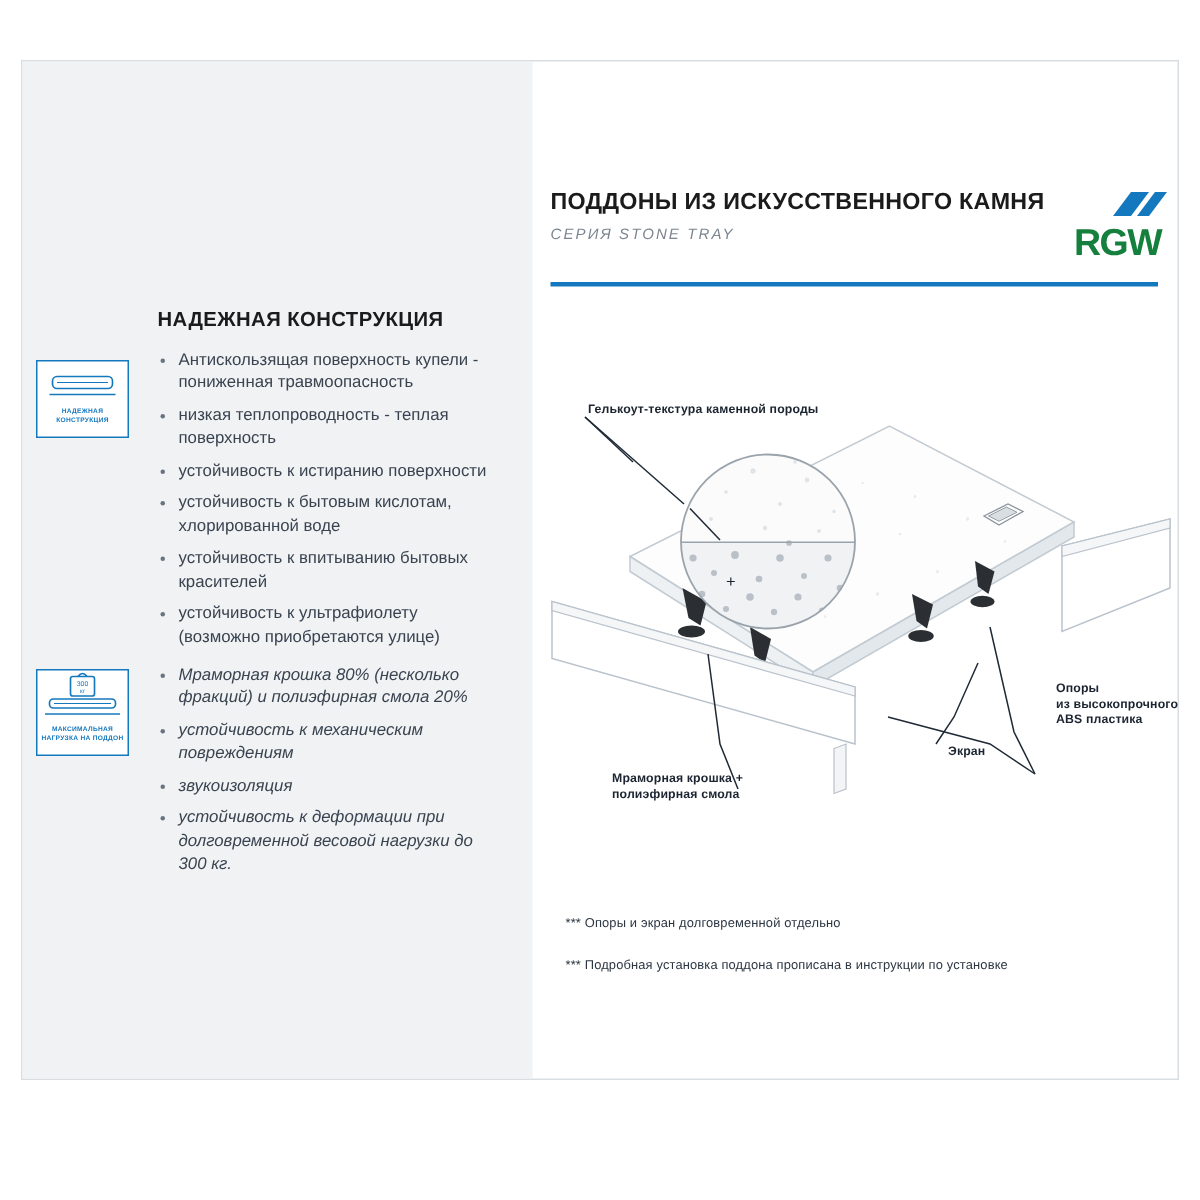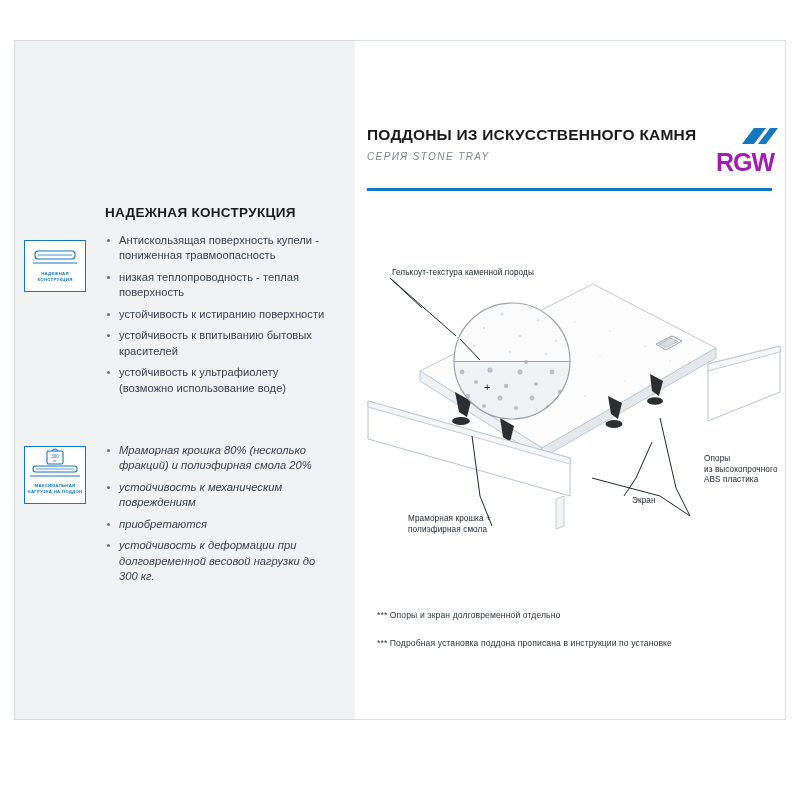"RGW" .logo-text { color: #a21caf -> #15803d }
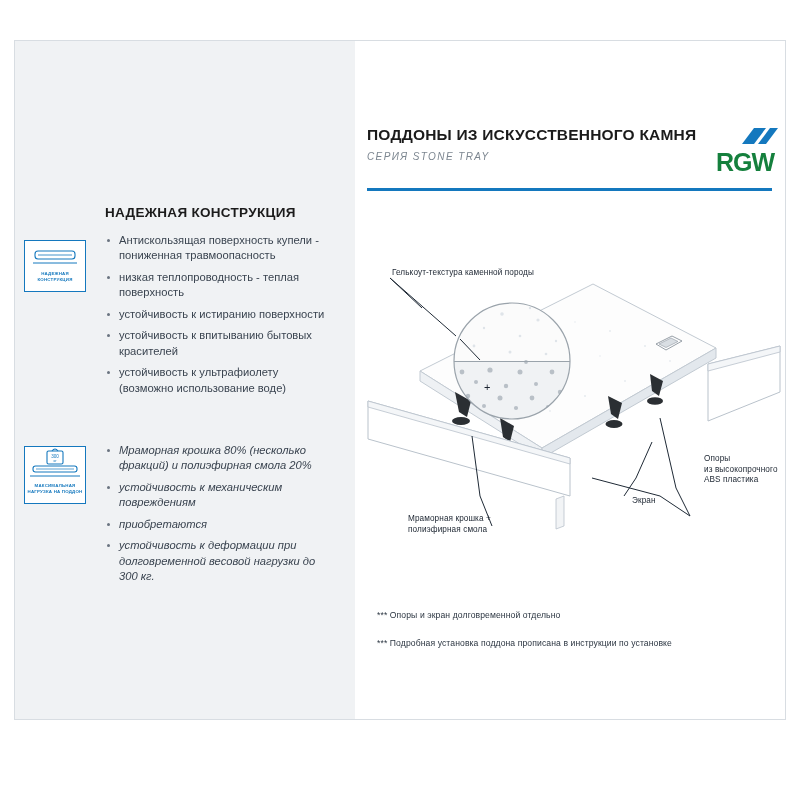"Гелькоут-текстура каменной породы" .callout-label { font-weight: normal -> bold }
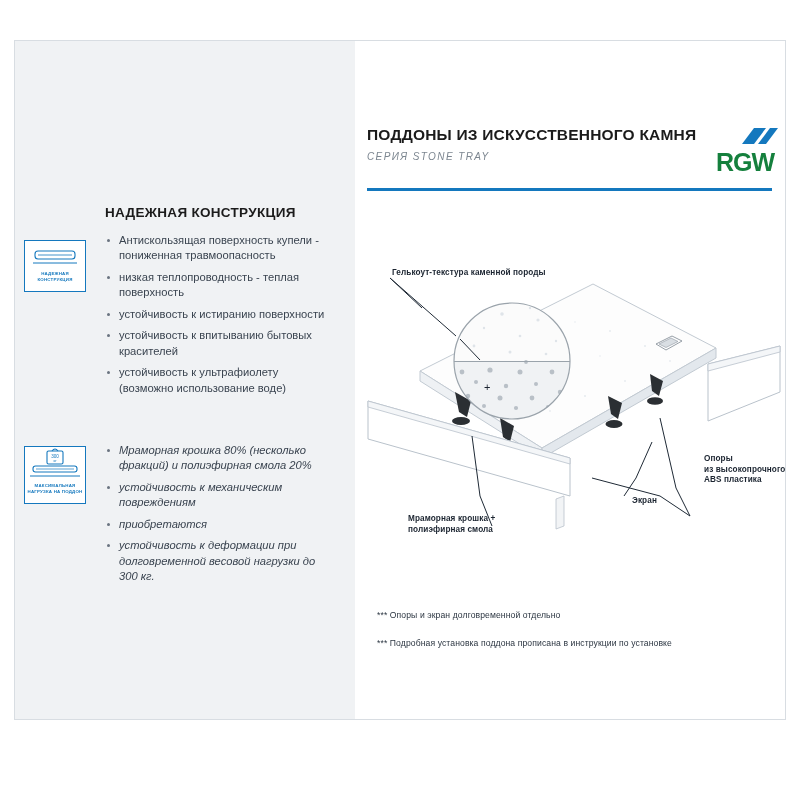"устойчивость к бытовым кислотам," div.bullet { html: none -> <div>устойчивость к бытовым кислотам, хлорированной воде</div> }
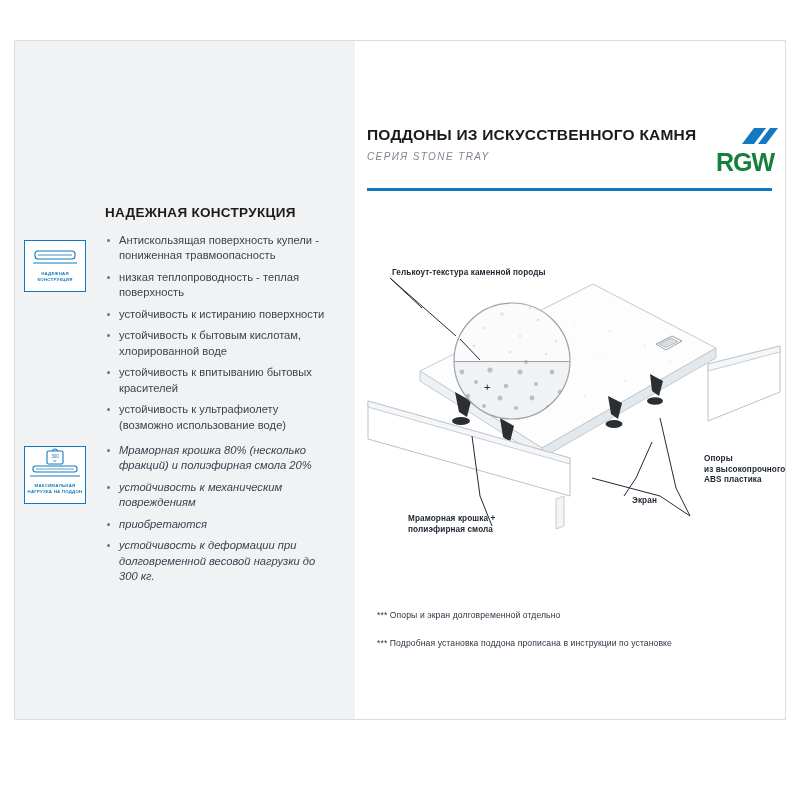"устойчивость к ультрафиолету (возможно" div.bullet { text: использование воде -> приобретаются улице }
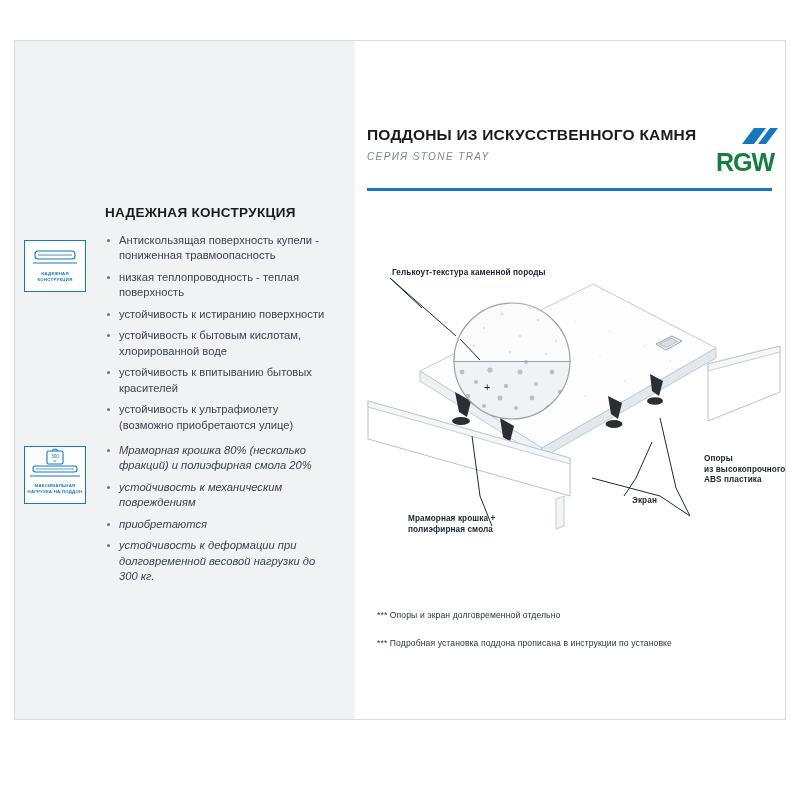"приобретаются" div.bullet { text: приобретаются -> звукоизоляция }
